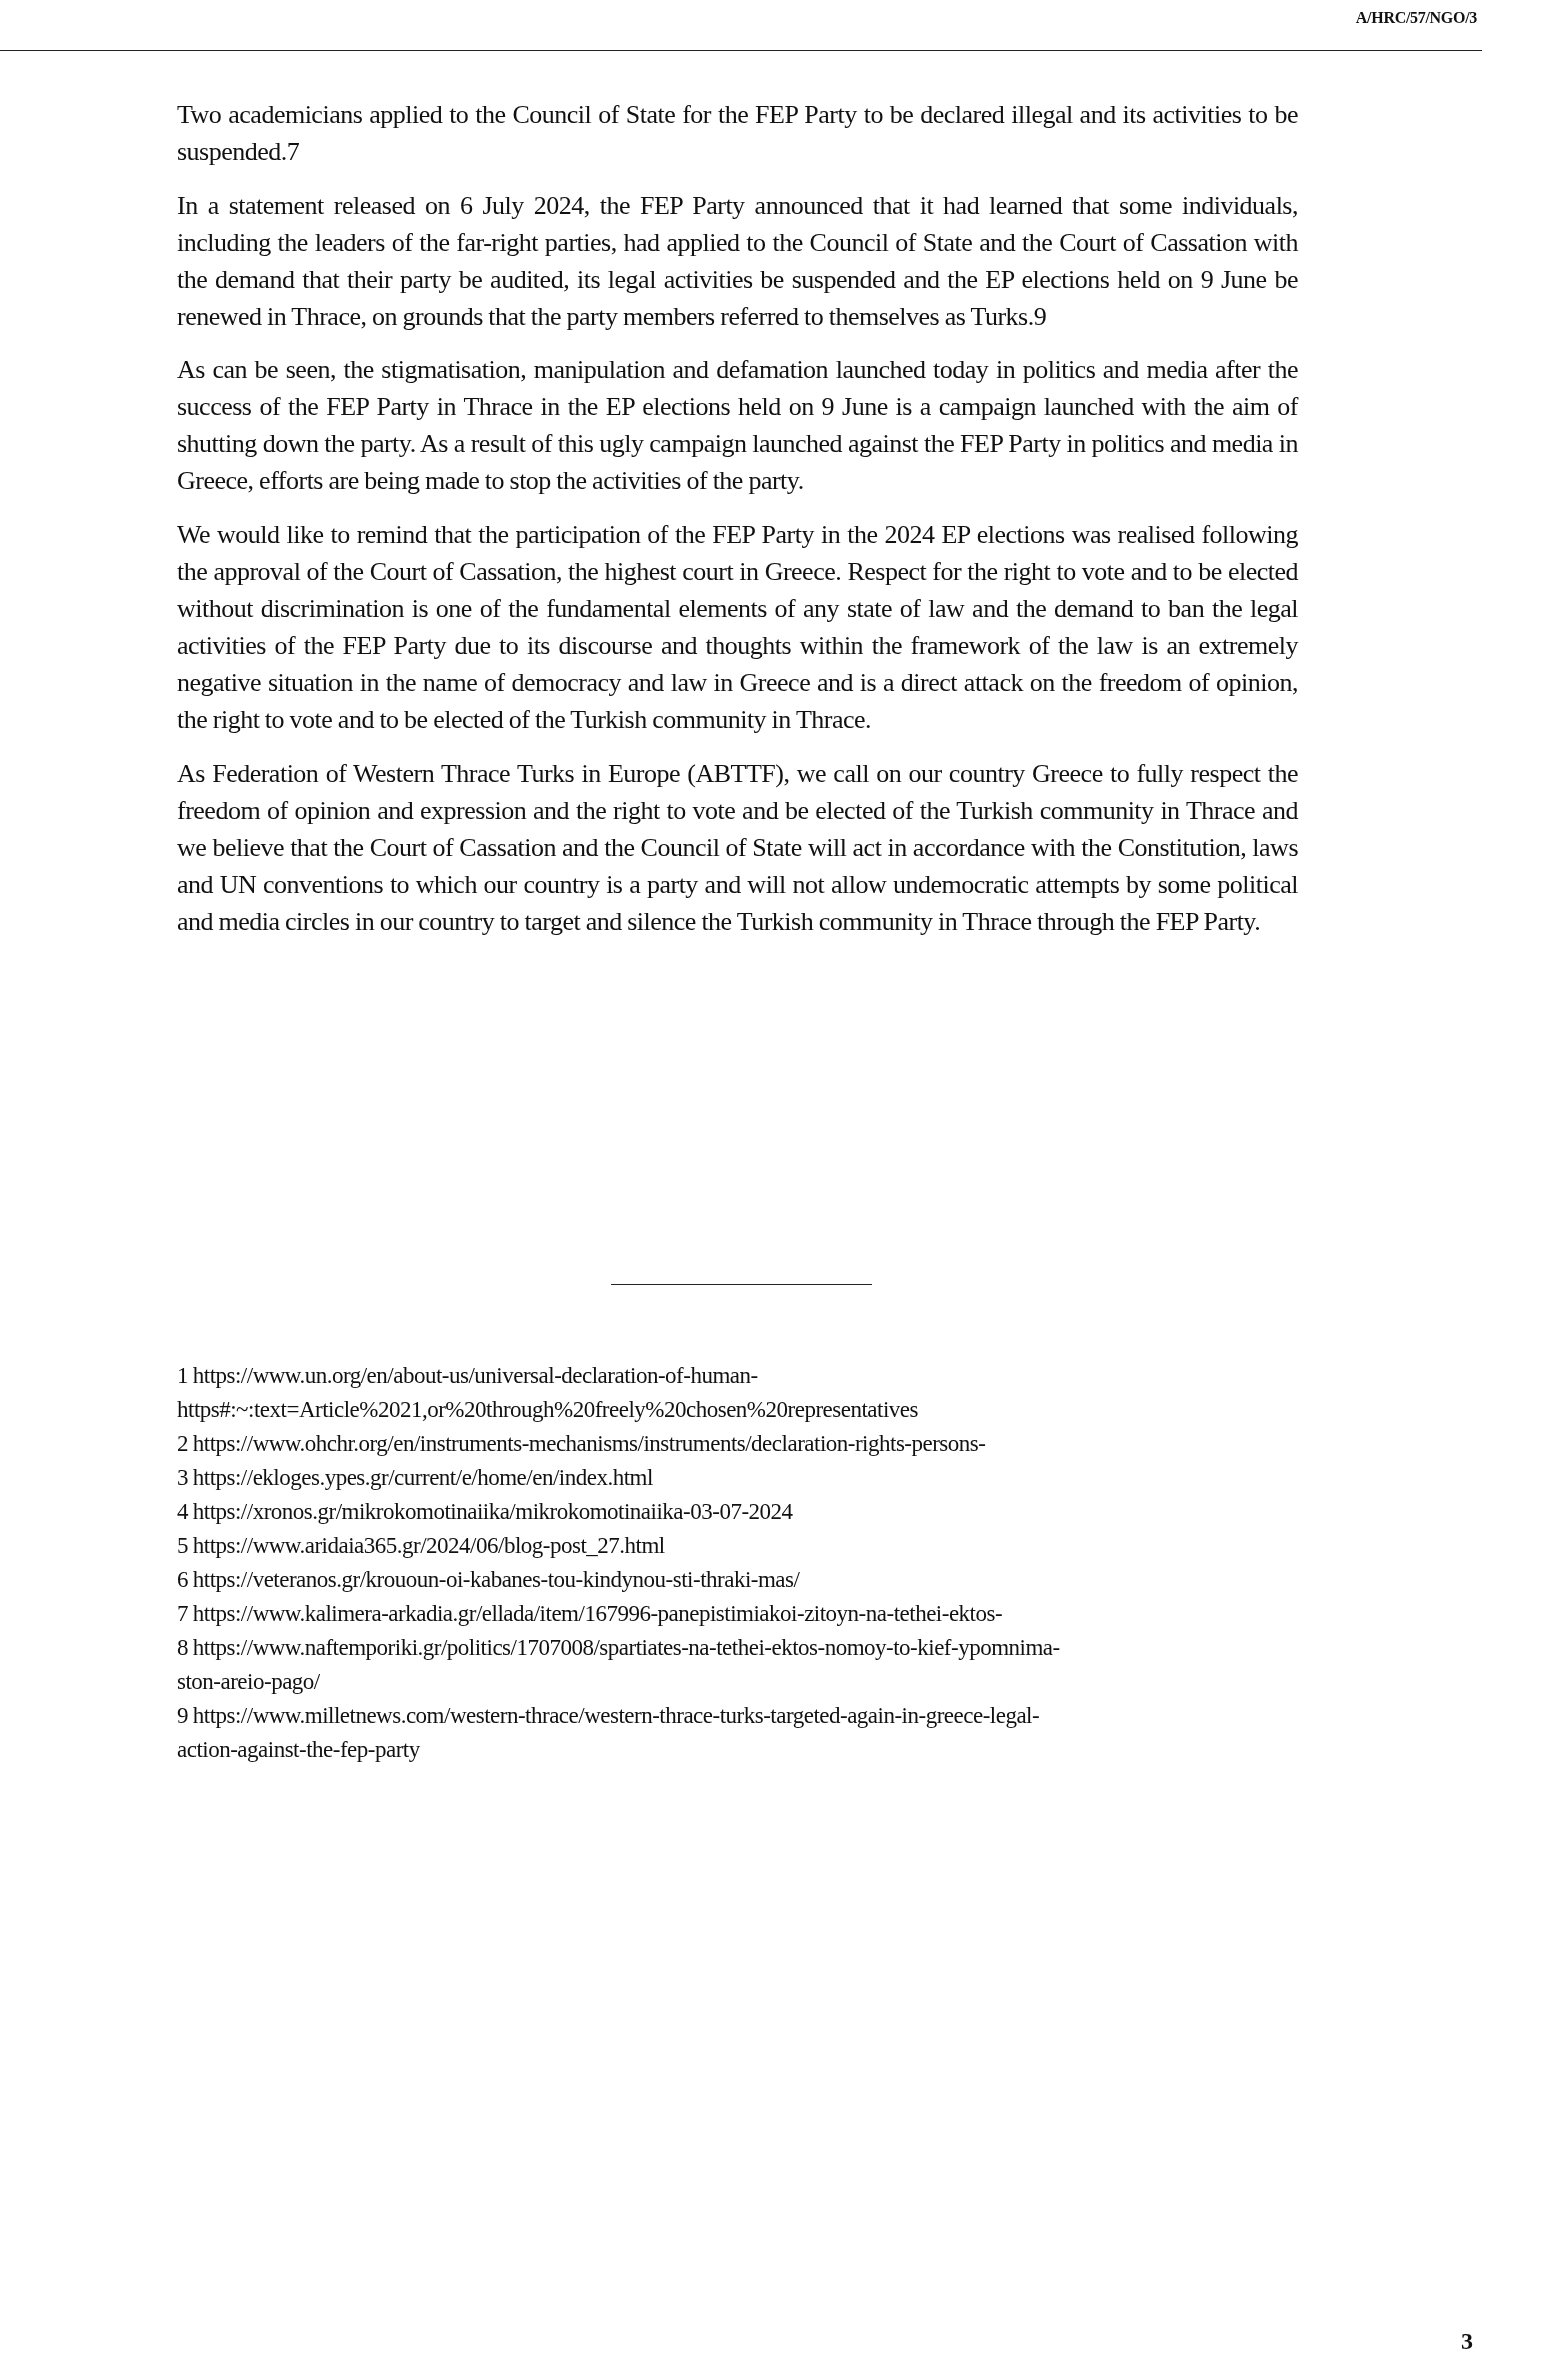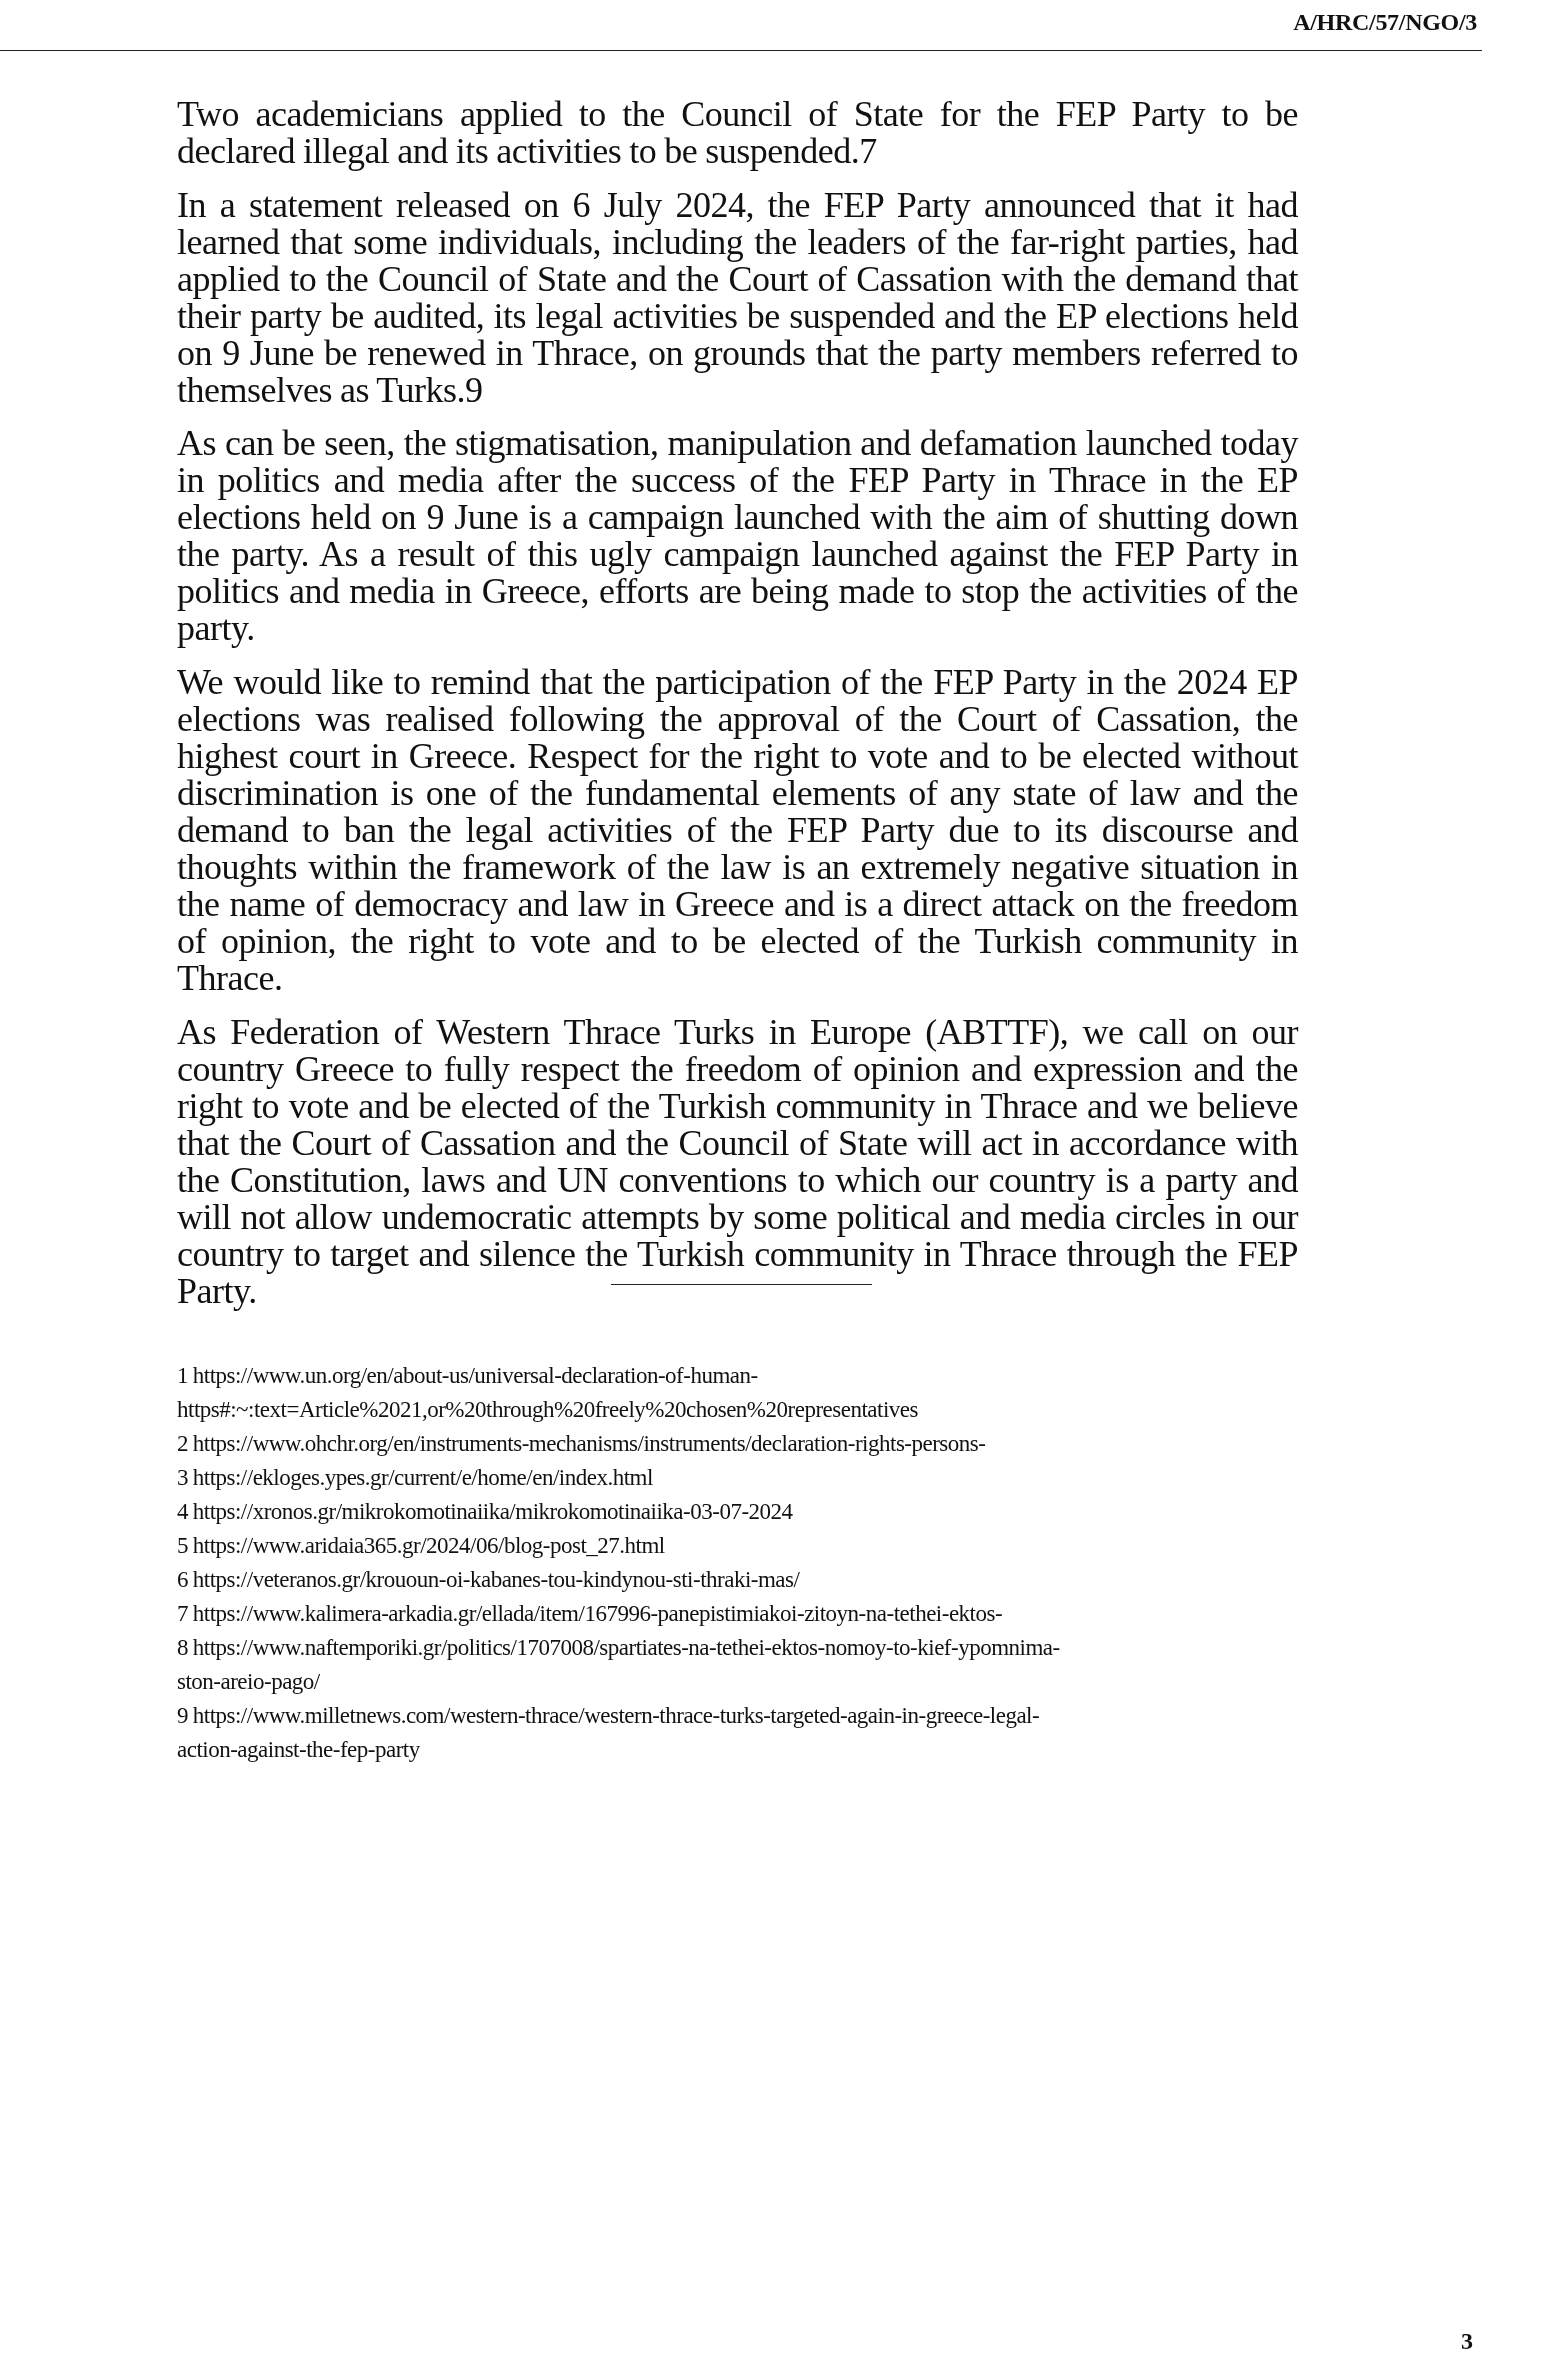"A/HRC/57/NGO/3" .doc-symbol { font-size: 24px -> 16px }
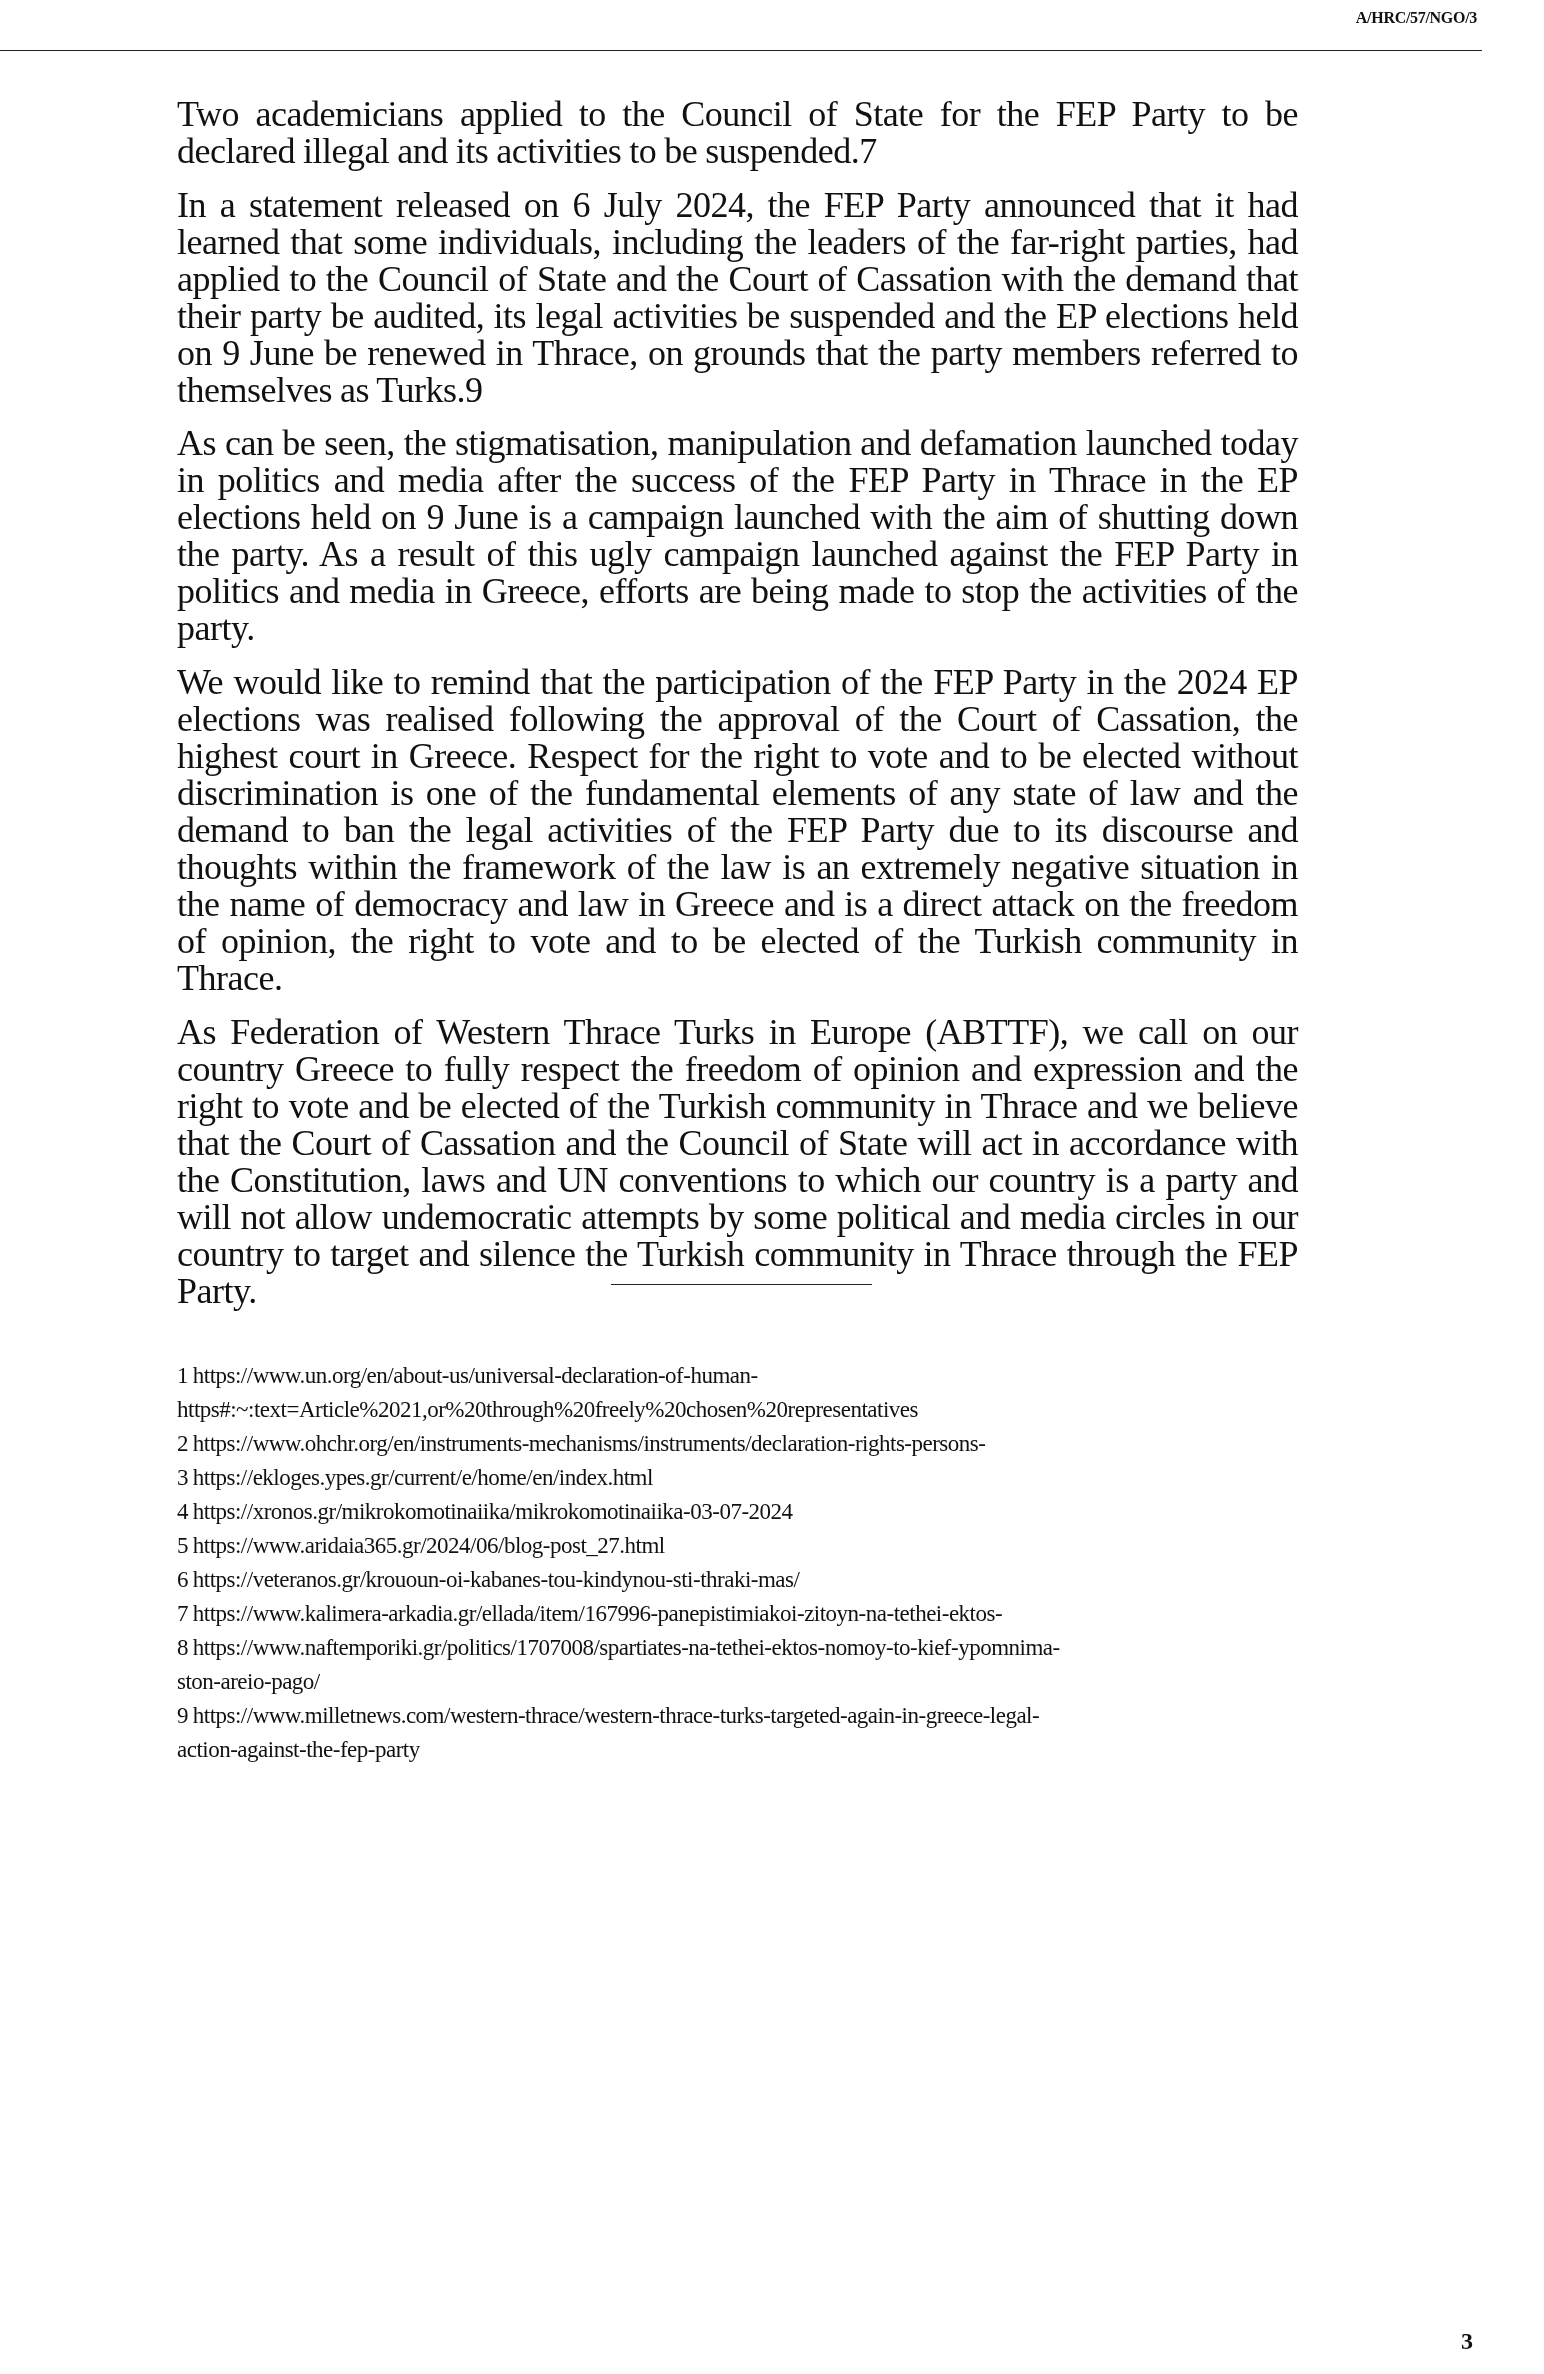"Two academicians applied to the" .para { font-size: 36px -> 26px }
